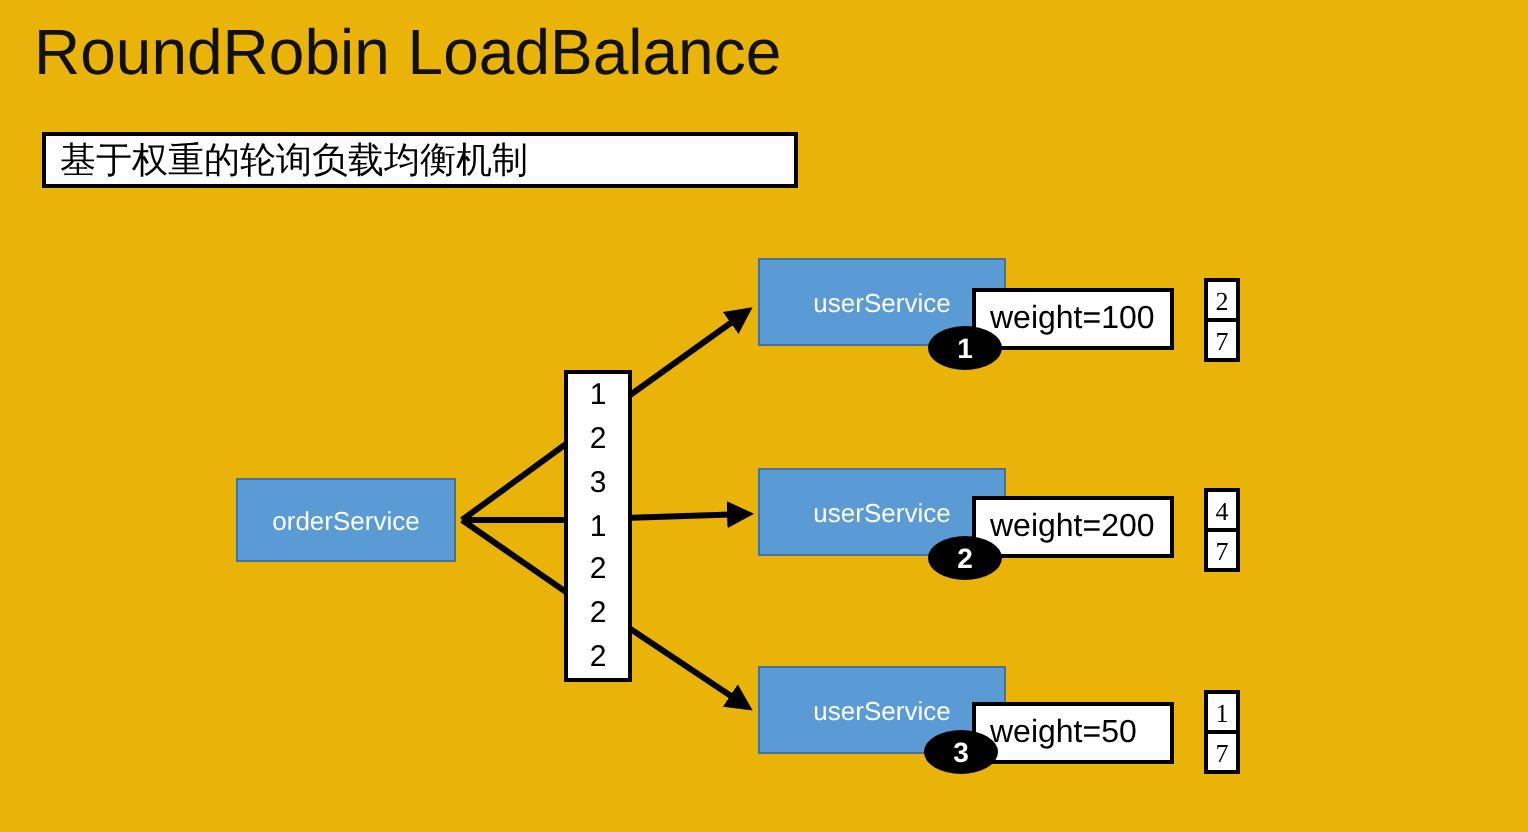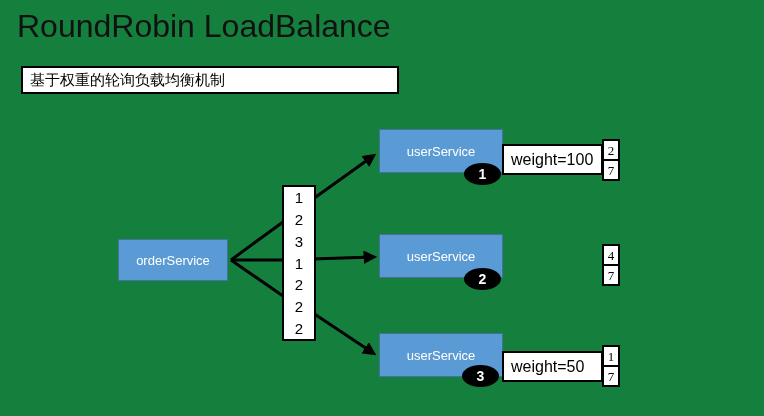"RoundRobin LoadBalance" .canvas { background: #15803d -> #eab308 }
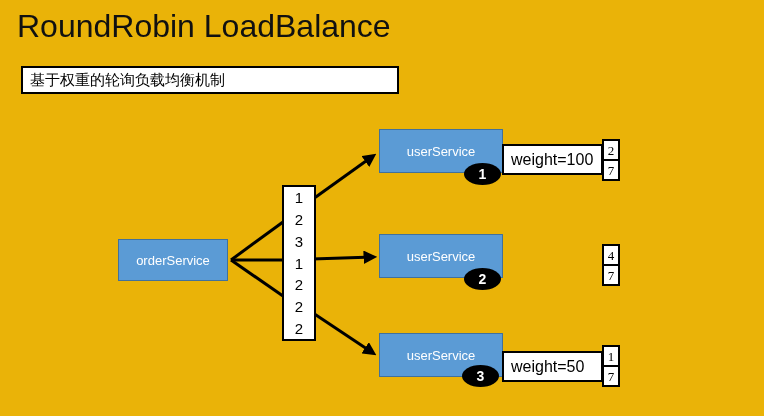"基于权重的轮询负载均衡机制" .subtitle-box { font-size: 15px -> 18px }
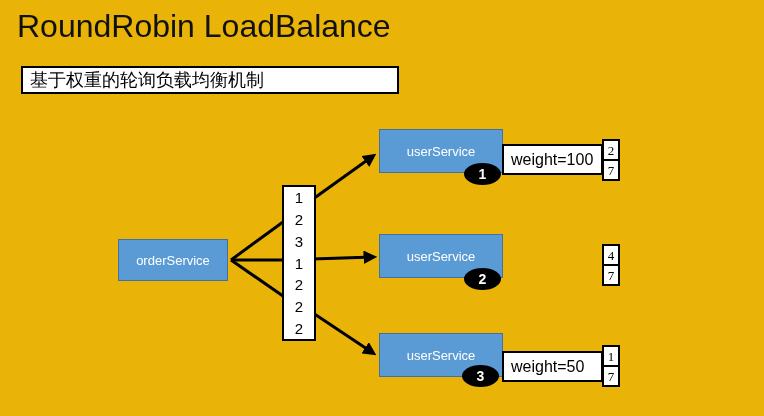"weight=100" .weight-box { left: 502px -> 486px }
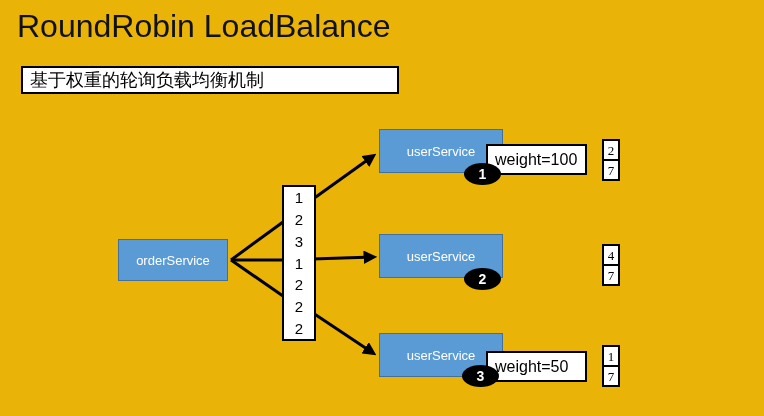"weight=200" div.weight-box { html: none -> <div> <span>weight=200</span> </div> }
